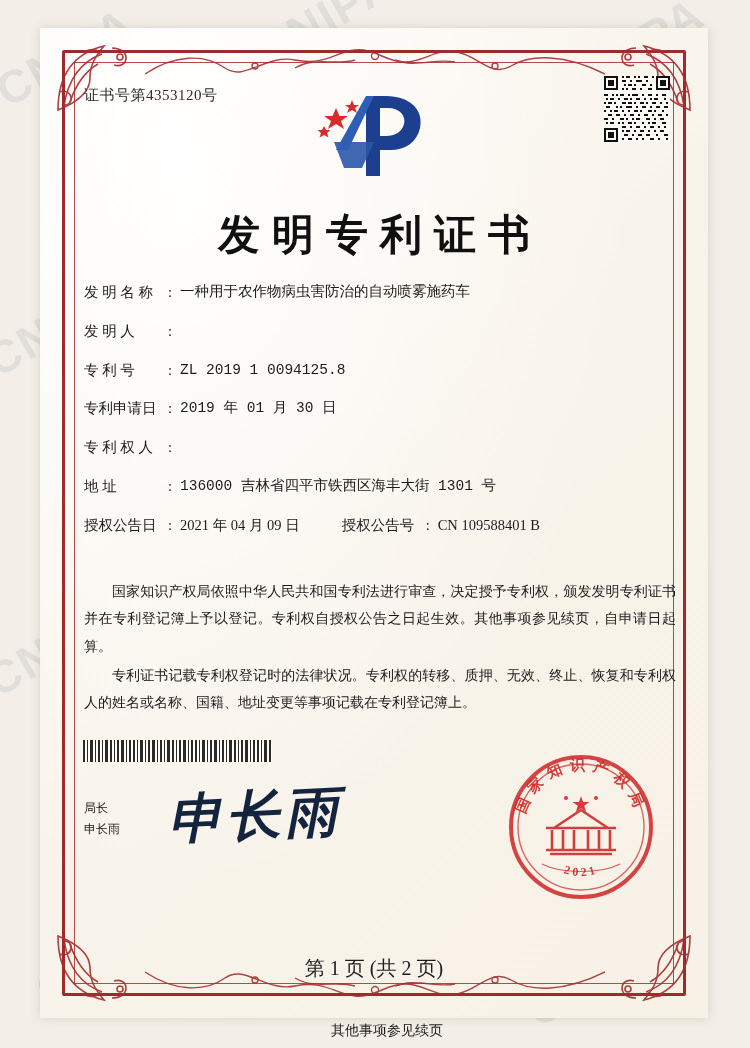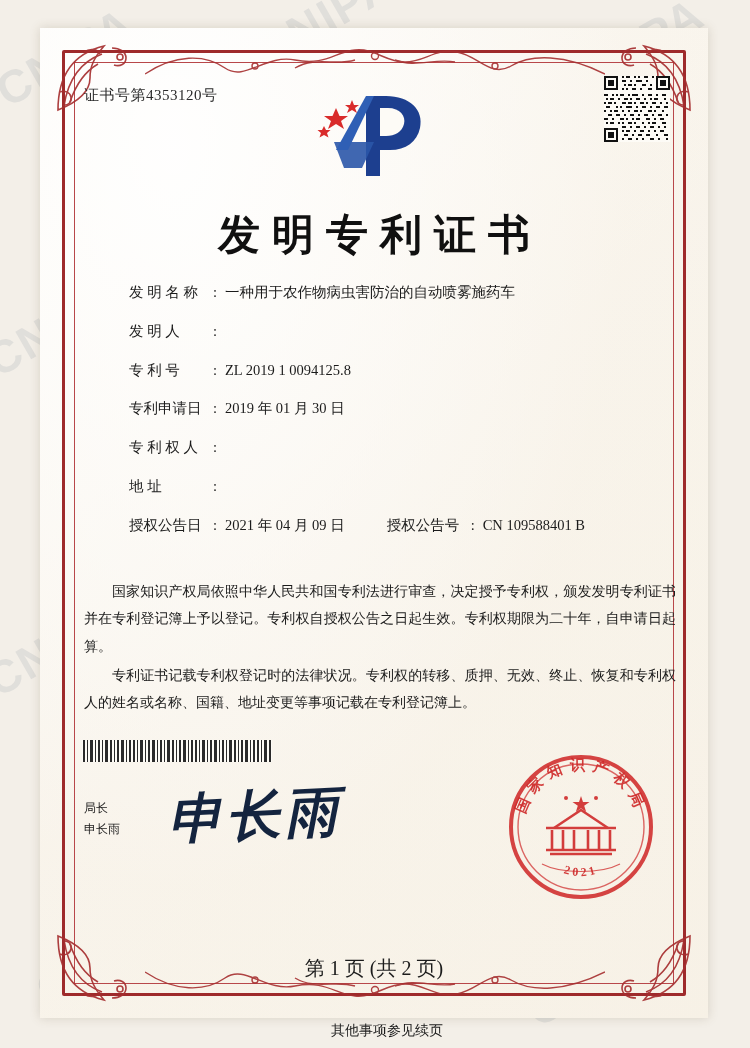"发 明 名 称" .field-row { margin-left: 45px -> none }
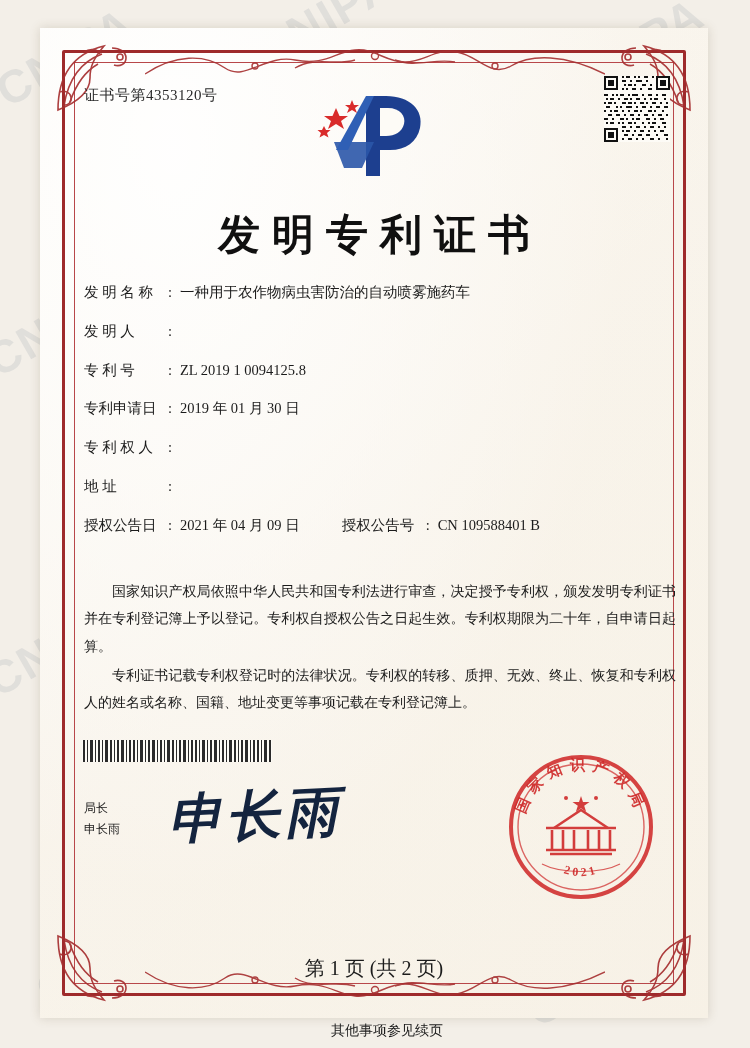"一种用于农作物病虫害防治的自动喷雾施药车" .field-value { font-family: none -> Liberation Mono, monospace }
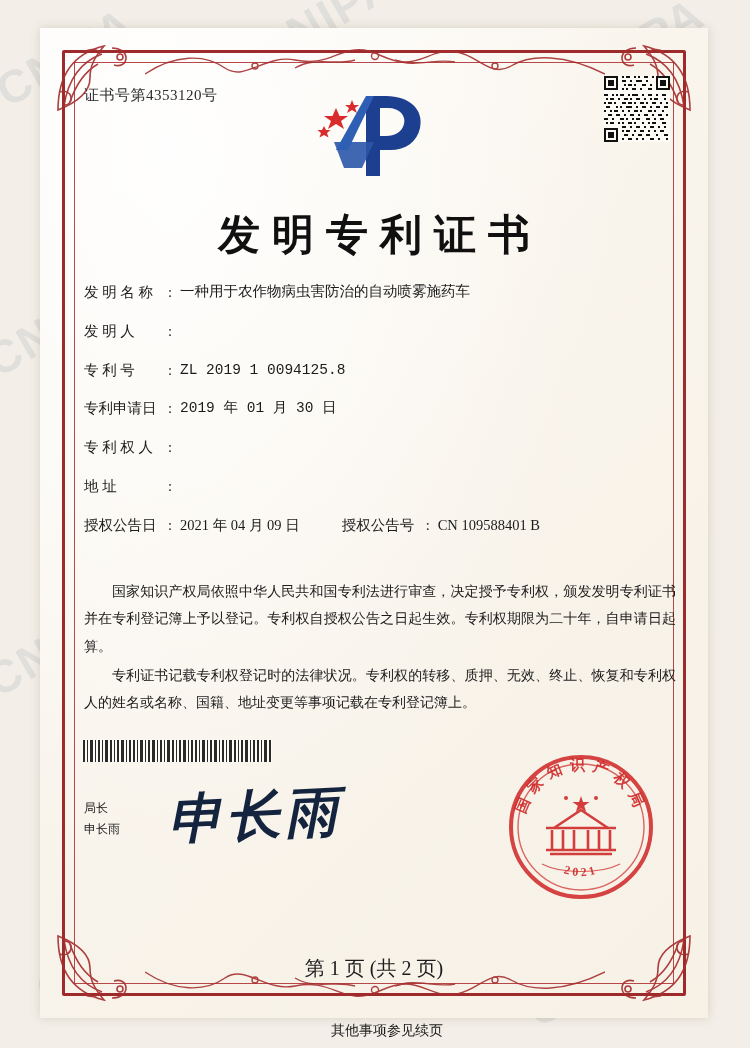"136000 吉林省四平市铁西区海丰大街 1301 号" div.field-value { html: none -> <div>136000 吉林省四平市铁西区海丰大街 1301 号</div> }
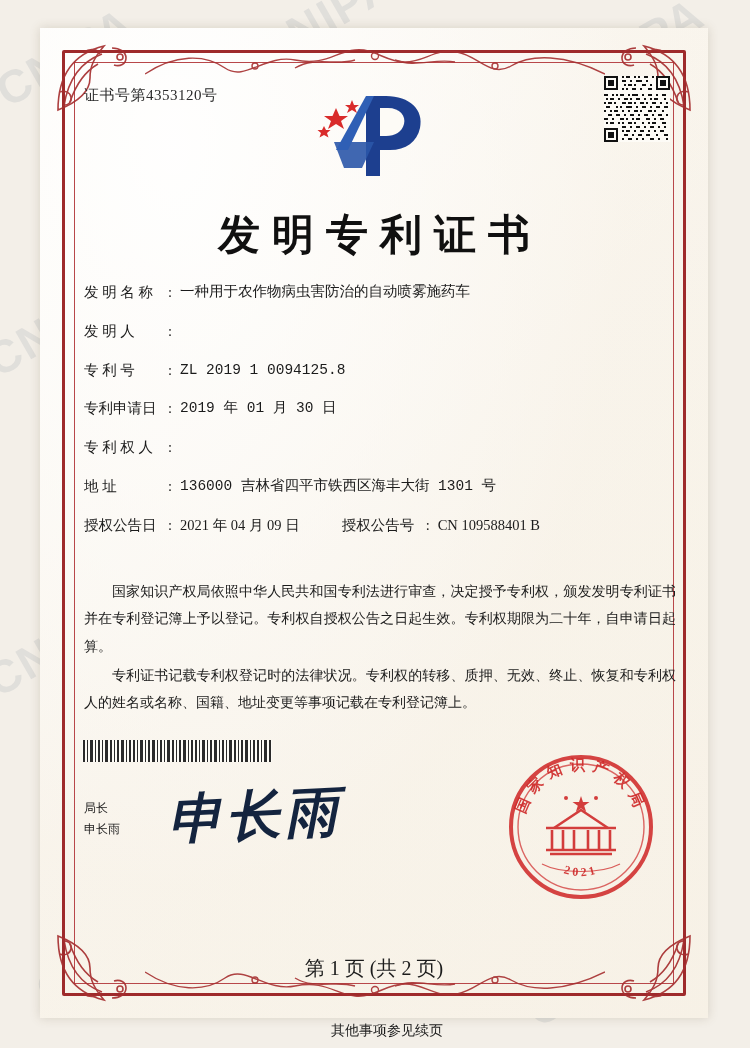"国家知识产权局依照中华人民共和国专利法进行审查，决定授予专利权，颁发发明专利证书" p { text: 专利权期限为二十年 -> 其他事项参见续页 }
